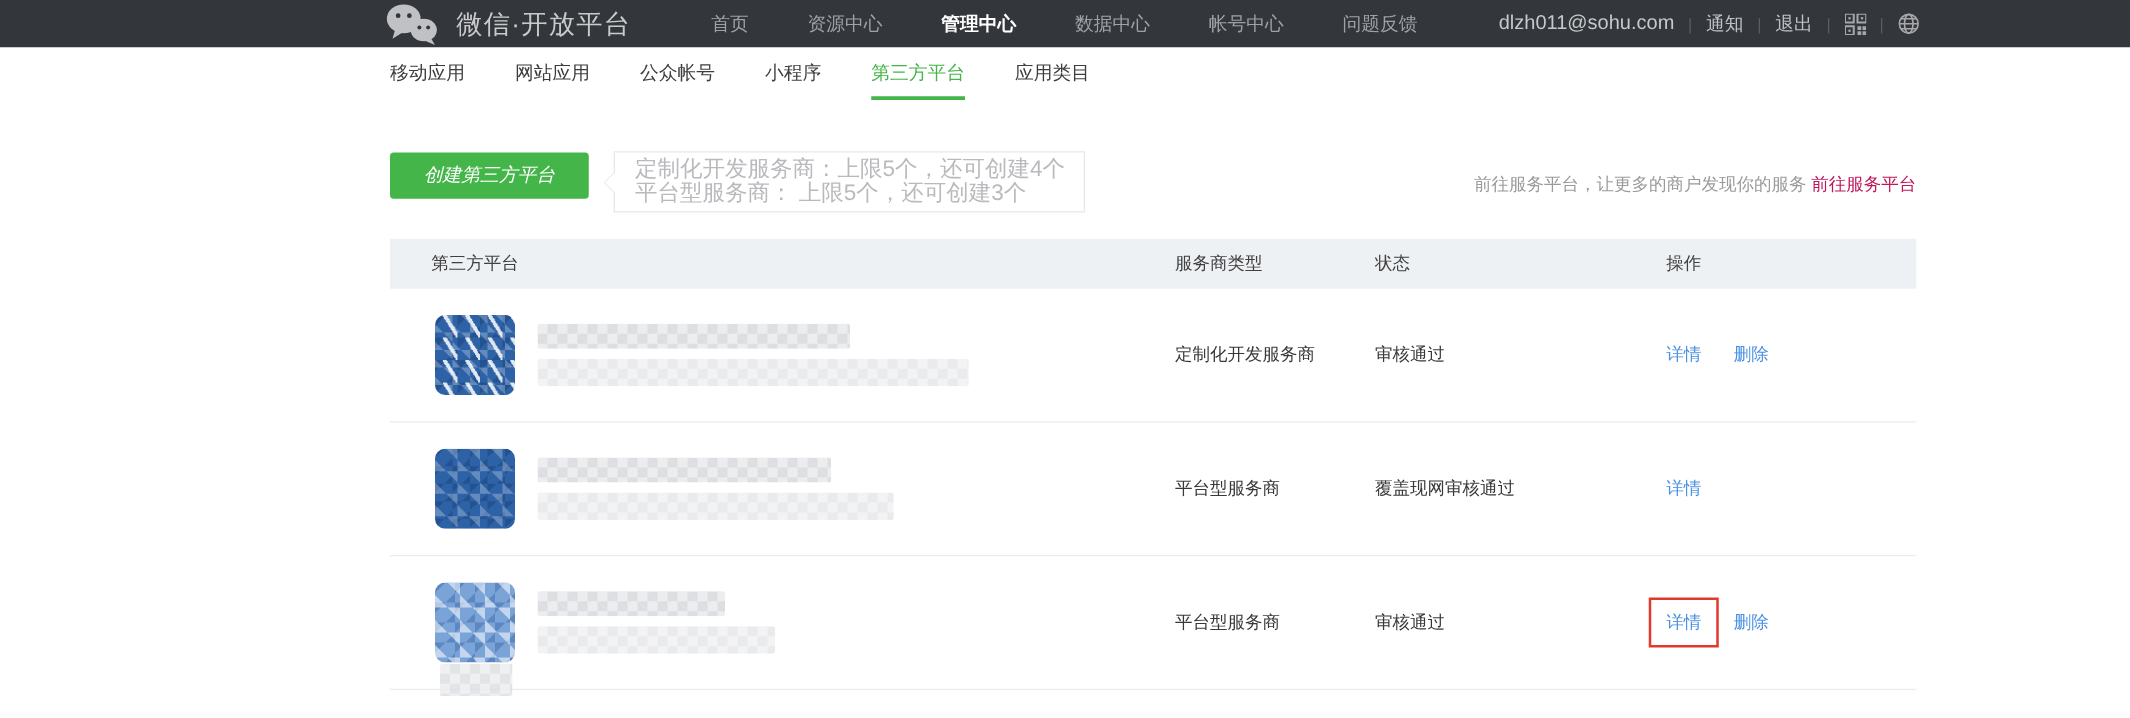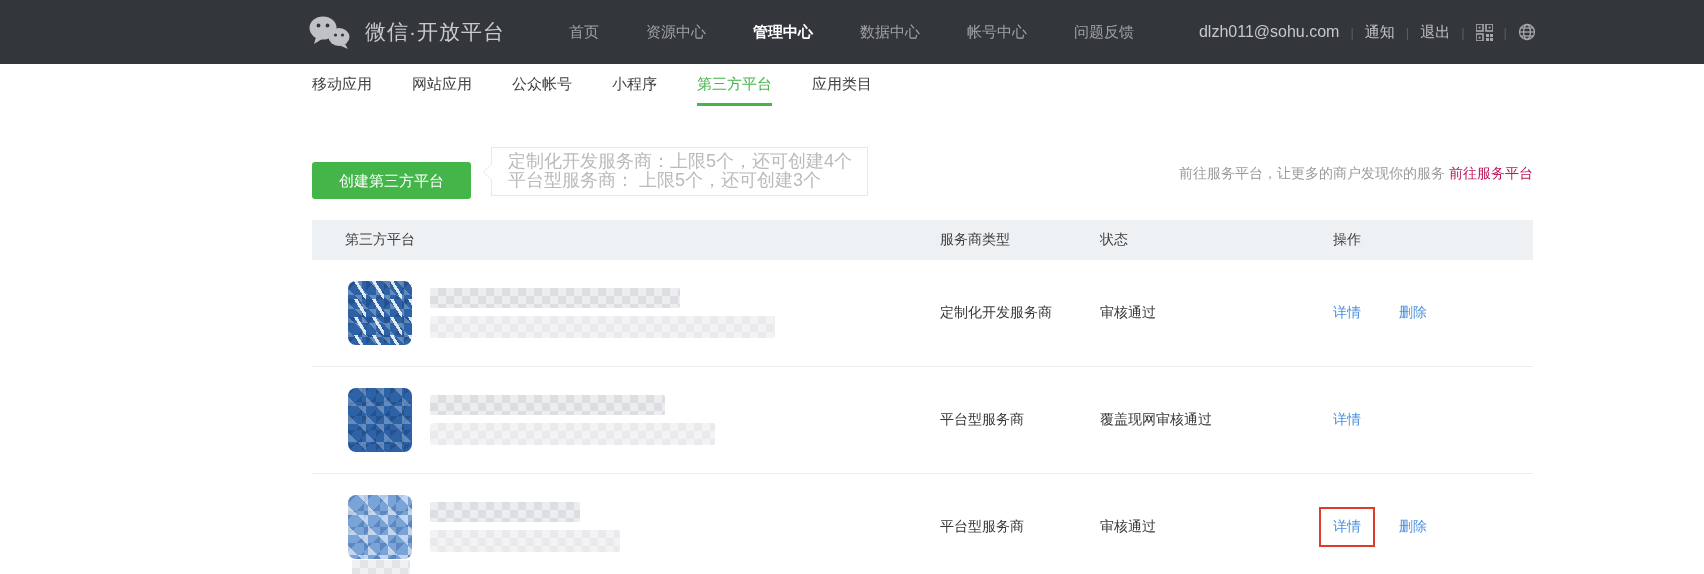"微信·开放平台" .topbar { height: 64px -> 38px }
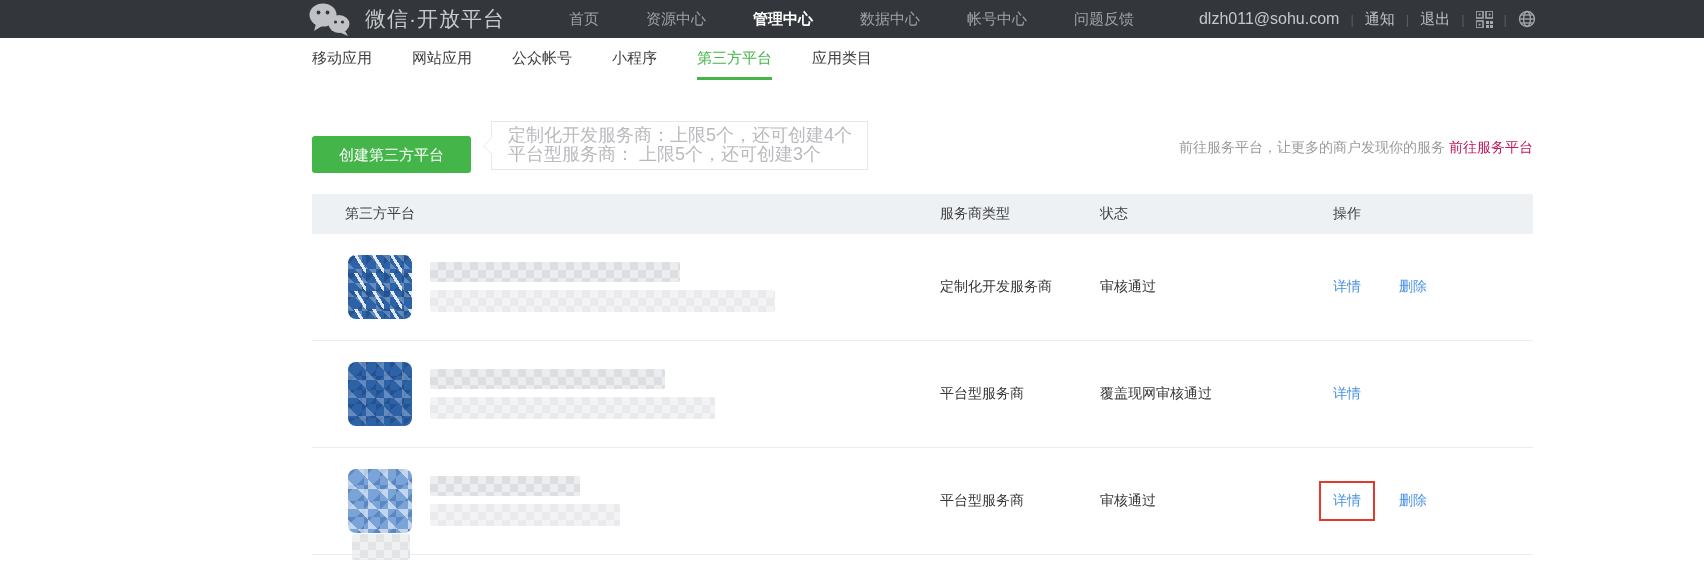"创建第三方平台" .create-btn { font-style: none -> italic; margin-top: 15px -> 1px }
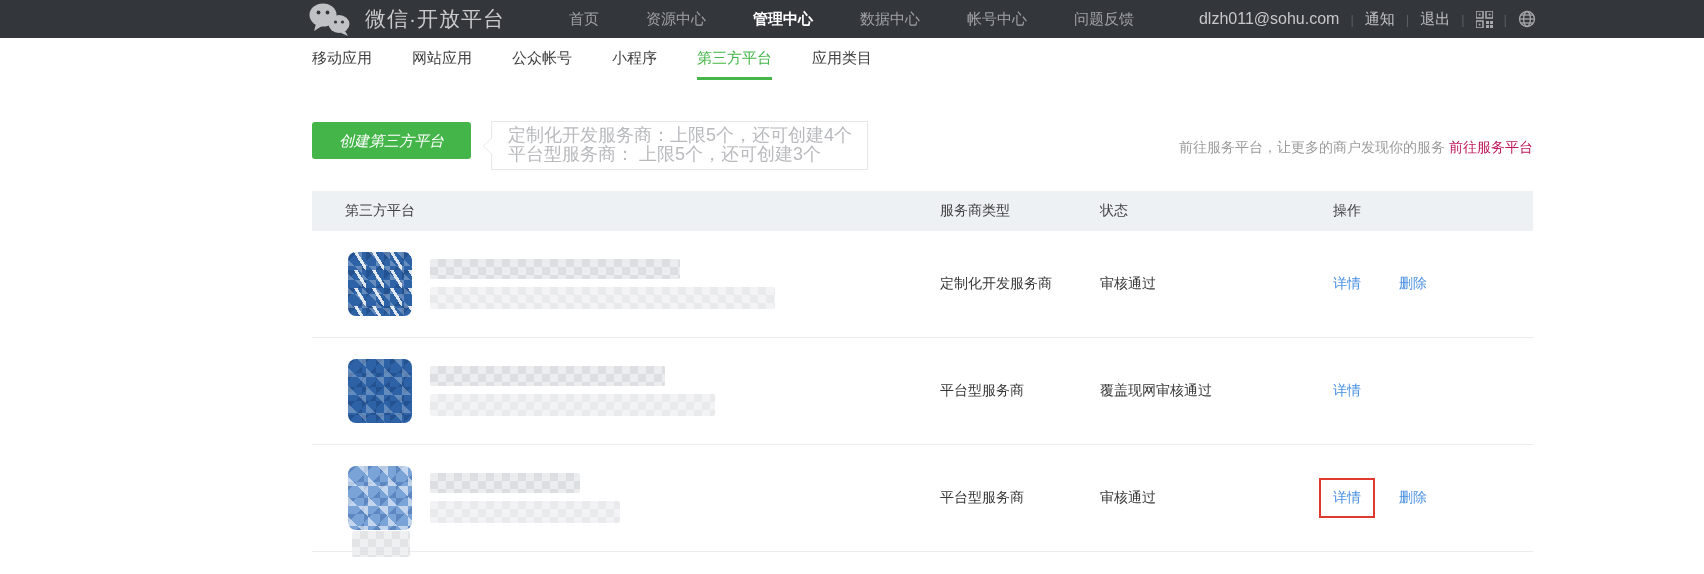"详情" .cell-actions { gap: 38px -> 26px }
